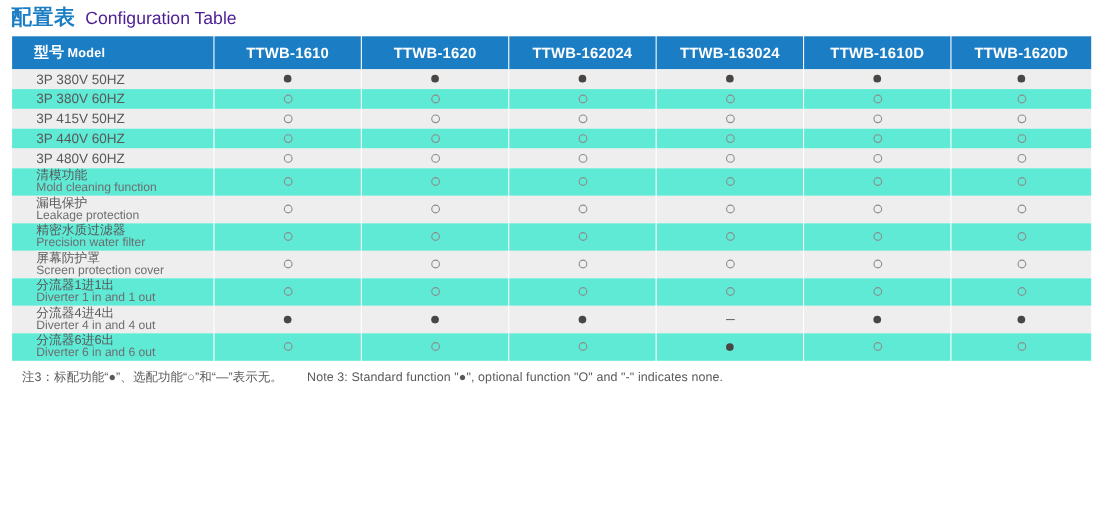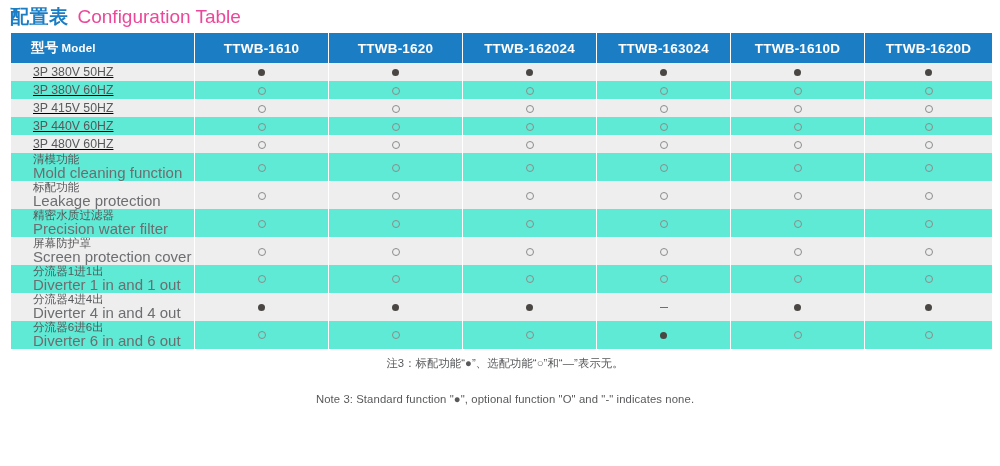"Configuration Table" .title-en { color: #ec4899 -> #4c1d95; font-size: 19px -> 16px }
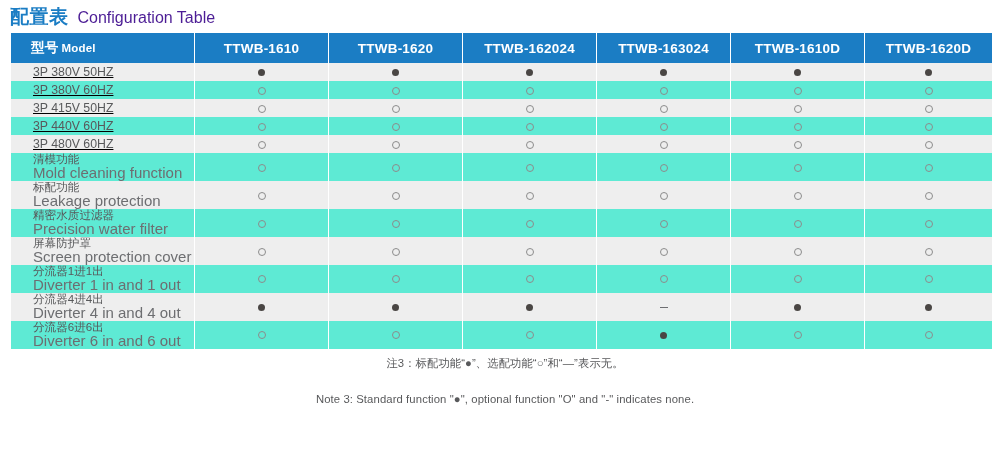"3P 380V 50HZ" tr.r-single { text-decoration: underline -> none }
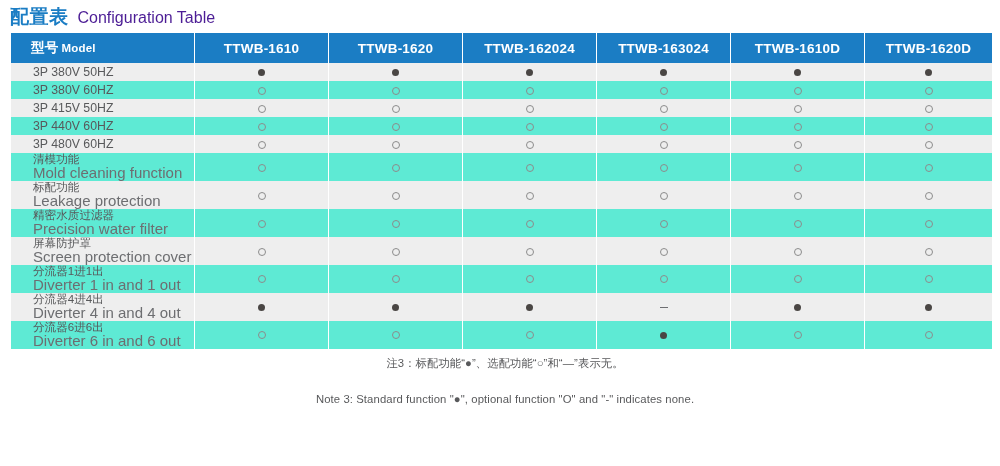"Mold cleaning function" .lbl-en { font-size: 15px -> 11px }
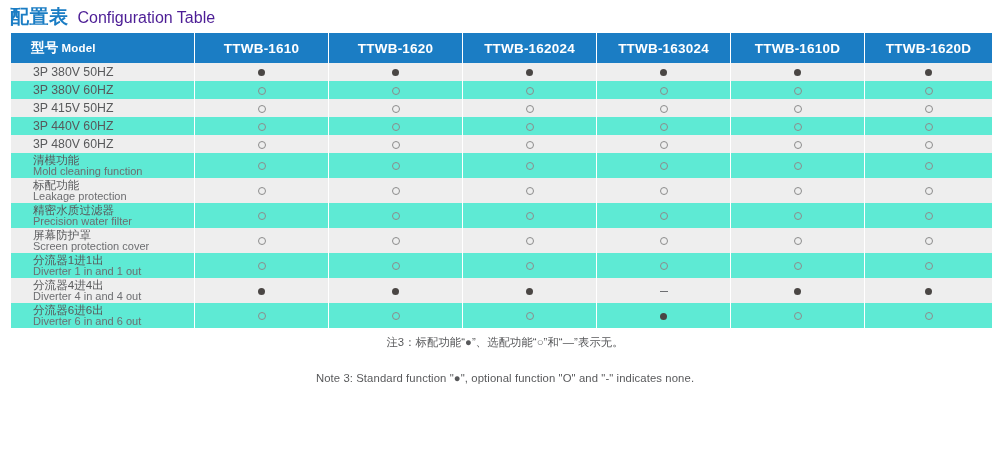"标配功能" span.lbl-cn { text: 标配功能 -> 漏电保护 }
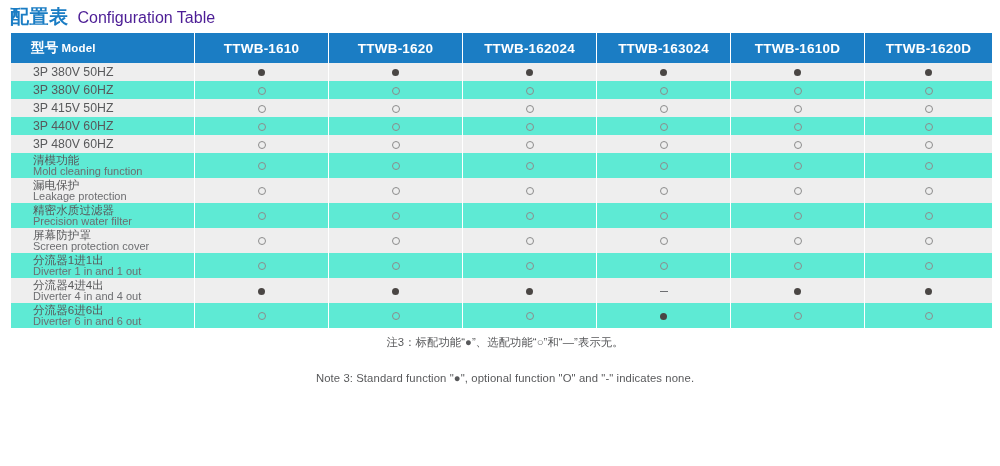"注3：标配功能“●”、选配功能“○”和“—”表示无。" .footnote { flex-direction: column -> none }
